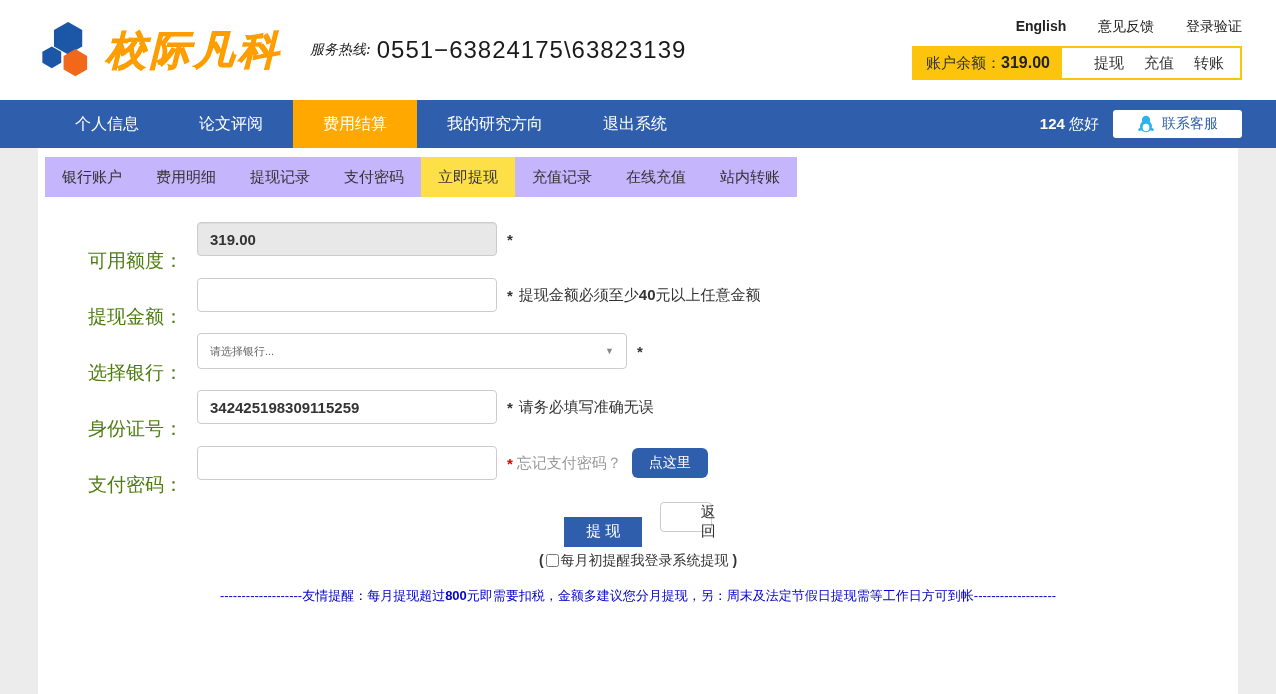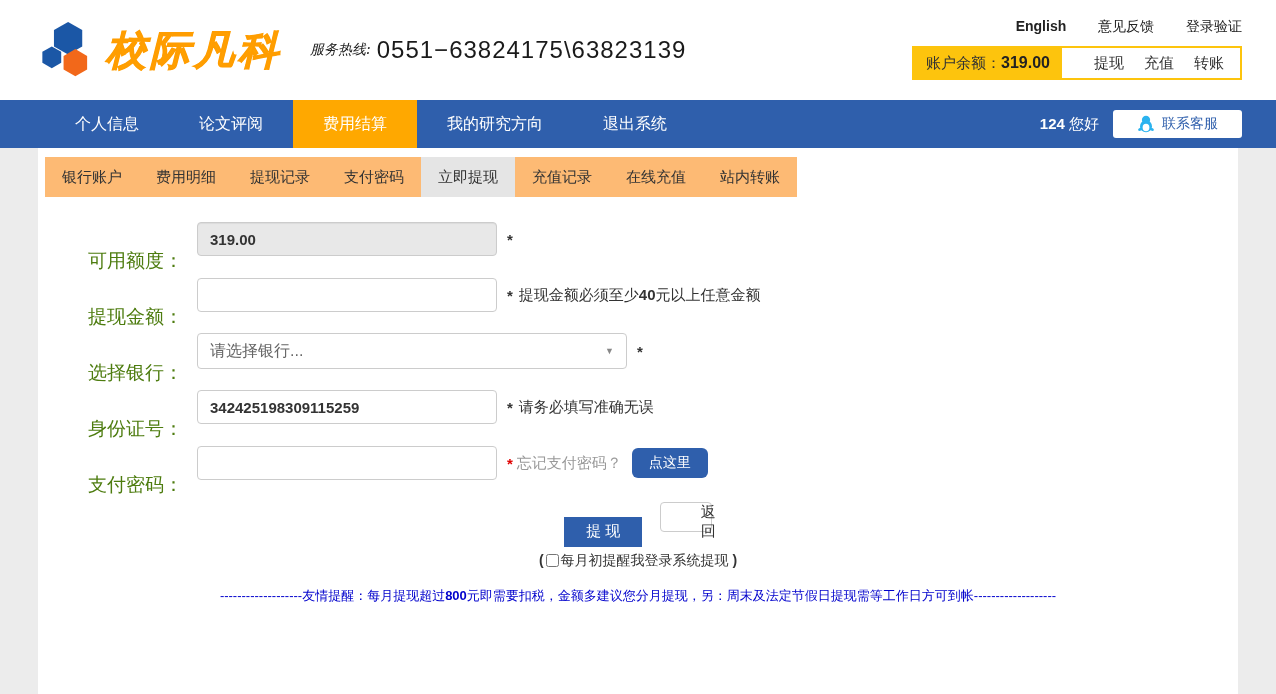"银行账户" .tab { background: #fdba74 -> #c4b5fd }
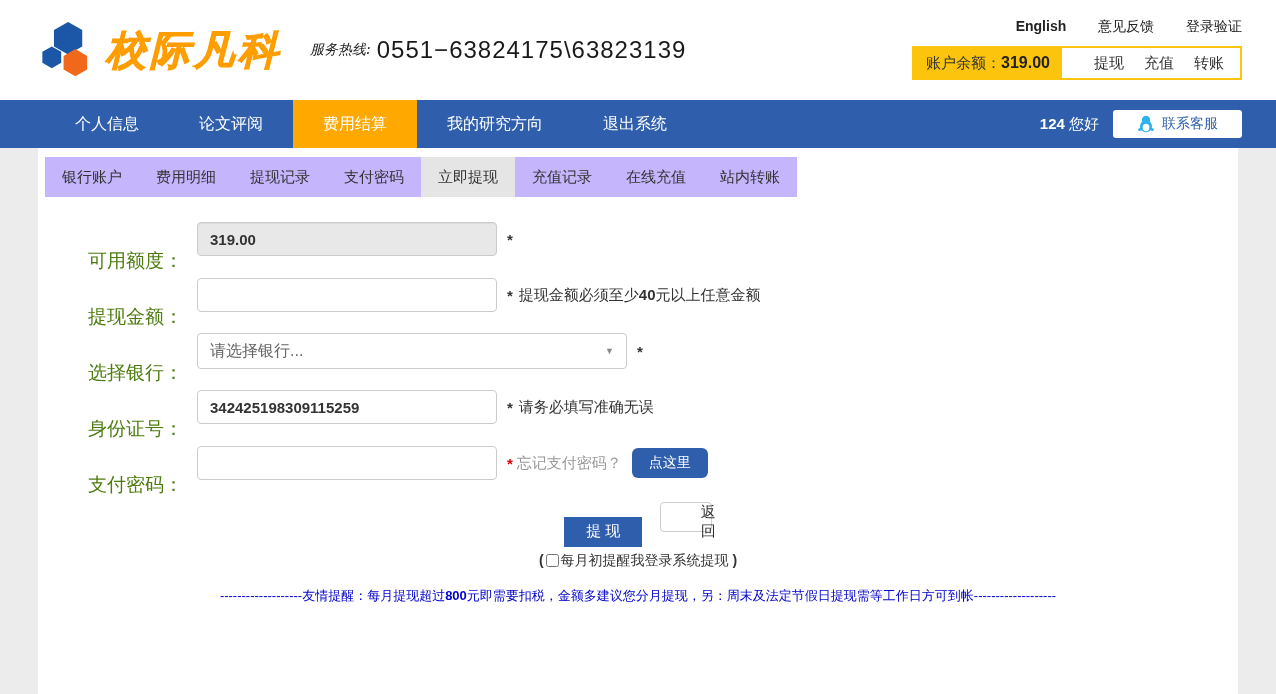"立即提现" .tab.active { background: #e5e5e5 -> #fde047 }
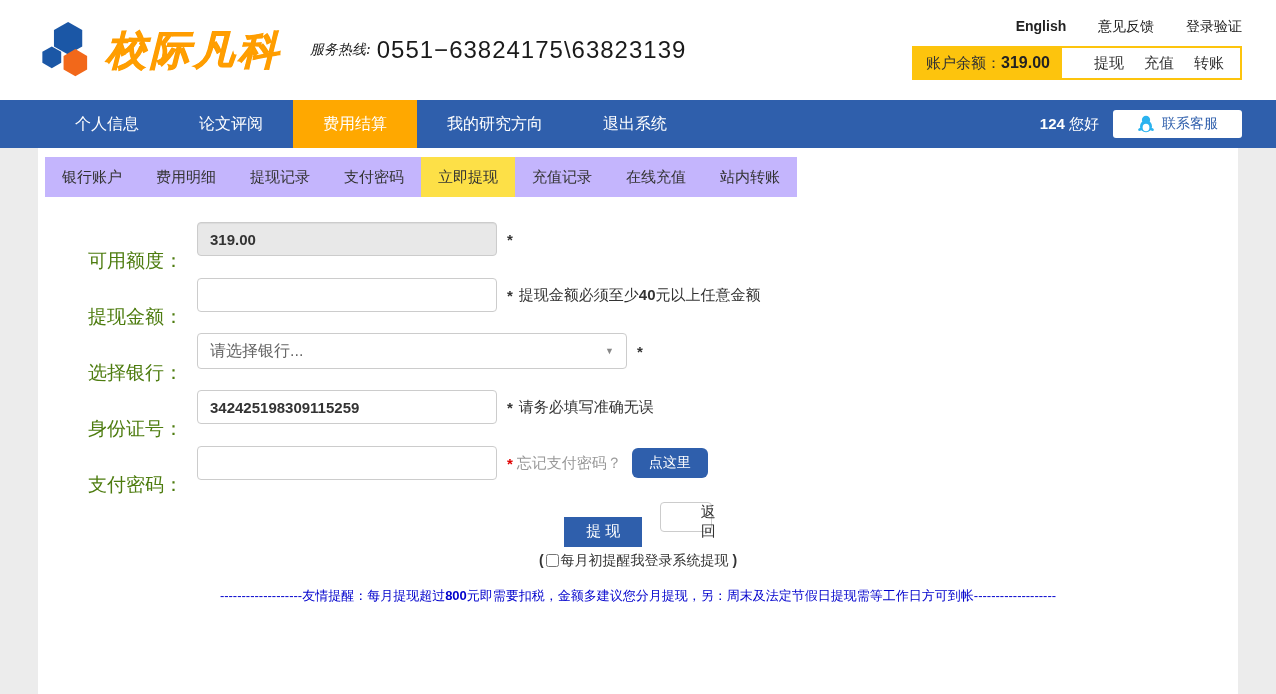"请选择银行..." .select-text { font-size: 16px -> 11px }
